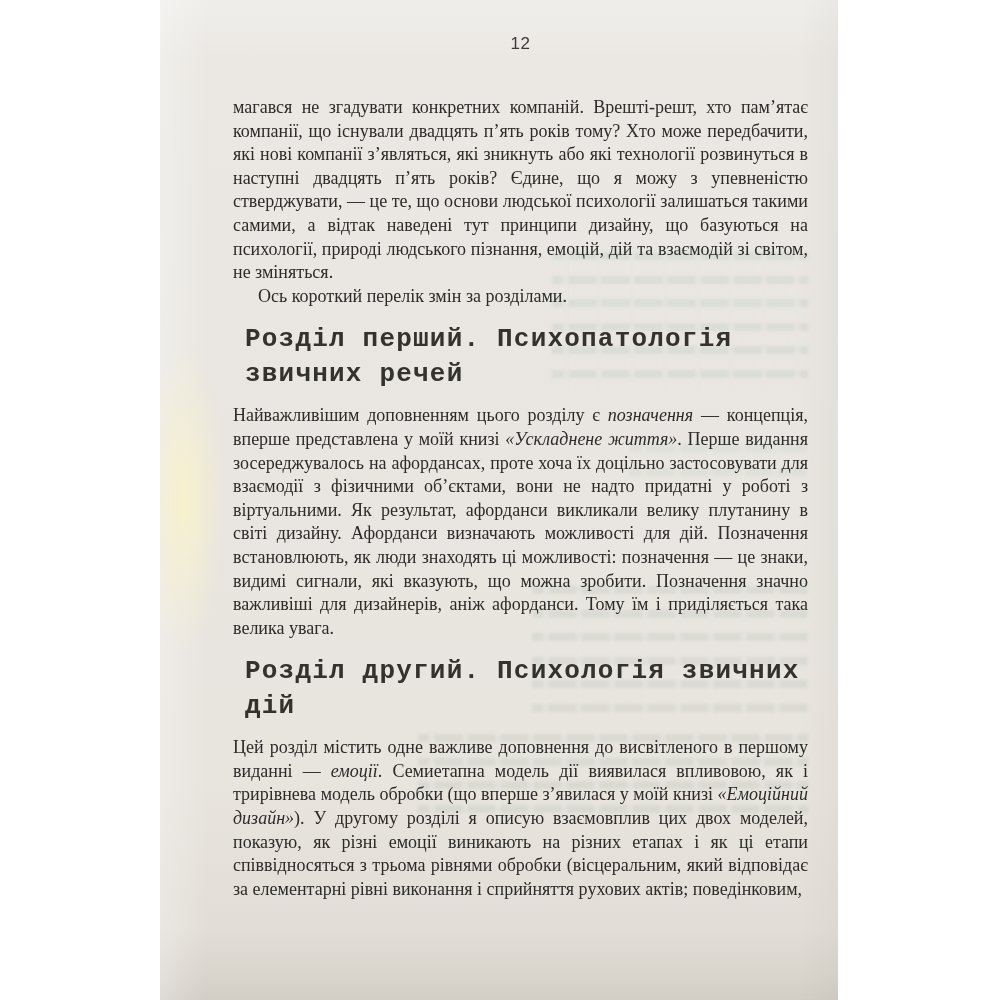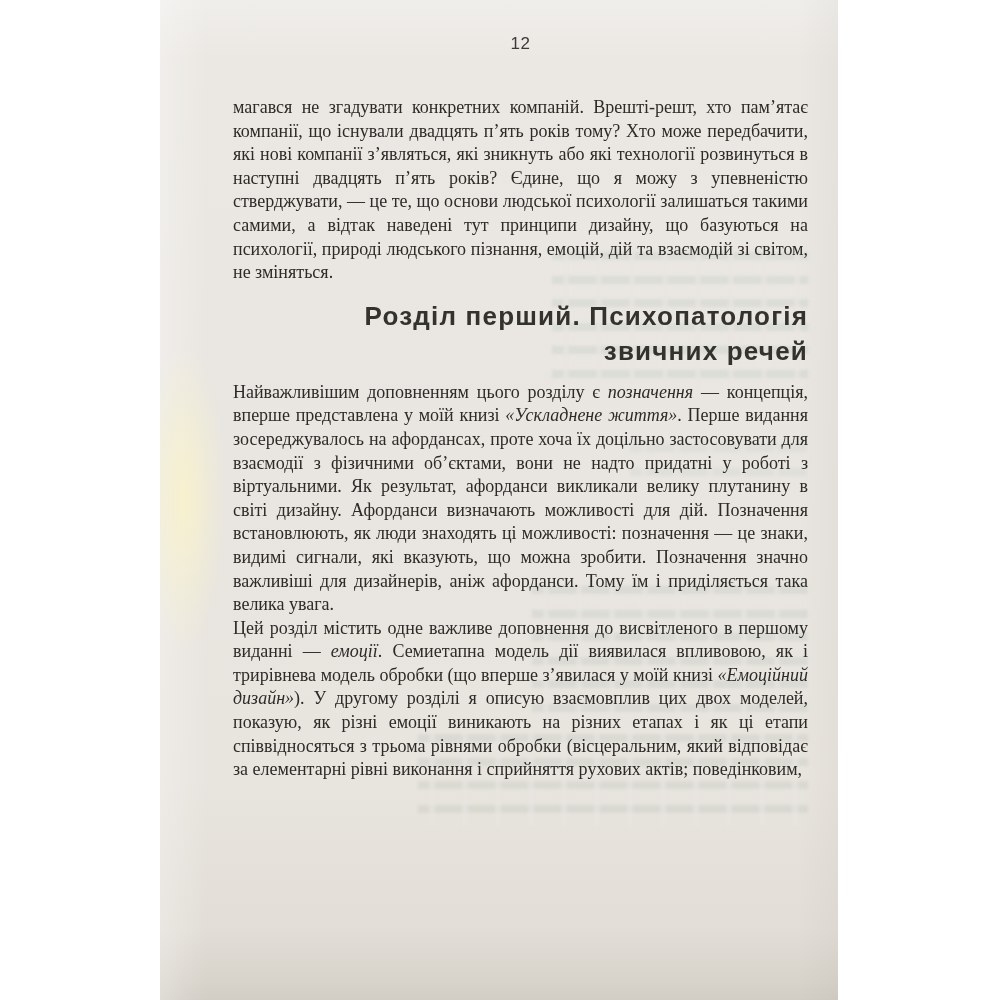"Ось короткий перелік змін за" p.indent { html: none -> <p><span>Ось короткий перелік змін за розділами.</span></p> }
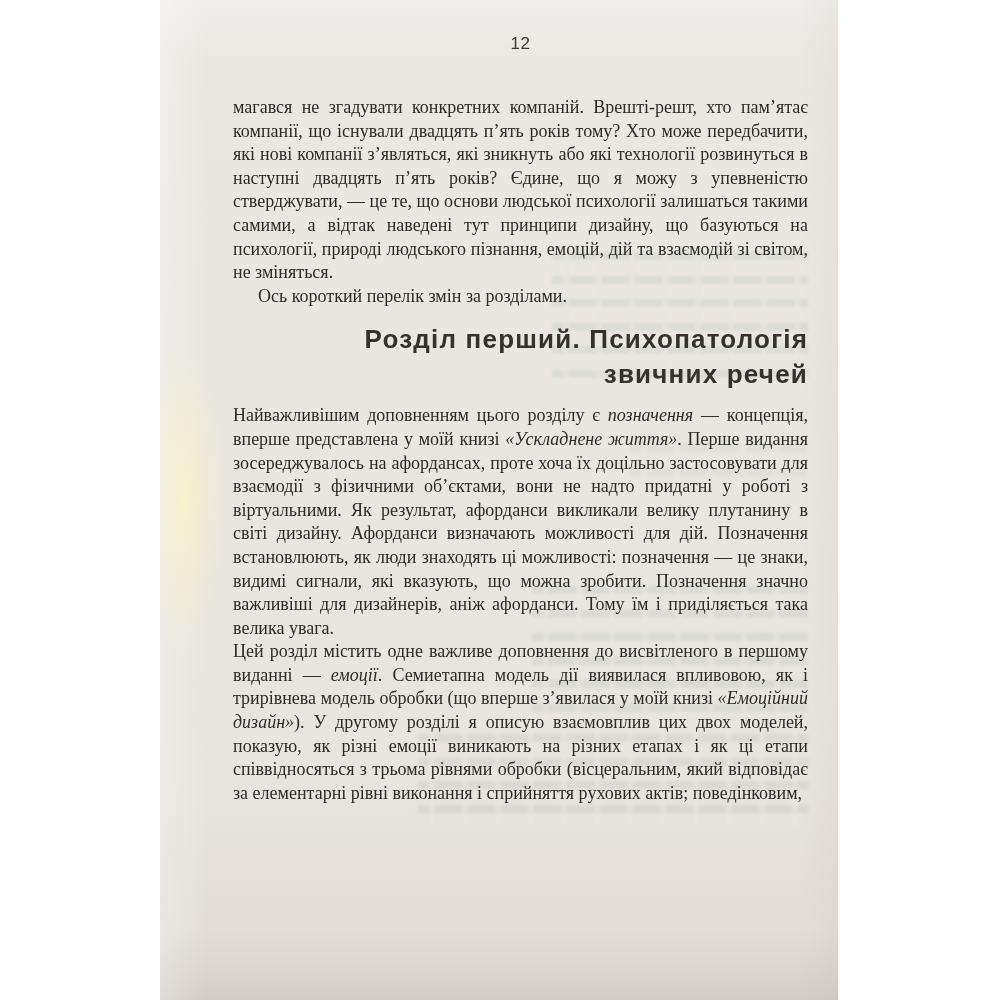"Розділ перший. Психопатологія звичних" h2.section-heading { font-family: Liberation Sans, sans-serif -> Liberation Mono, monospace; text-align: right -> left }
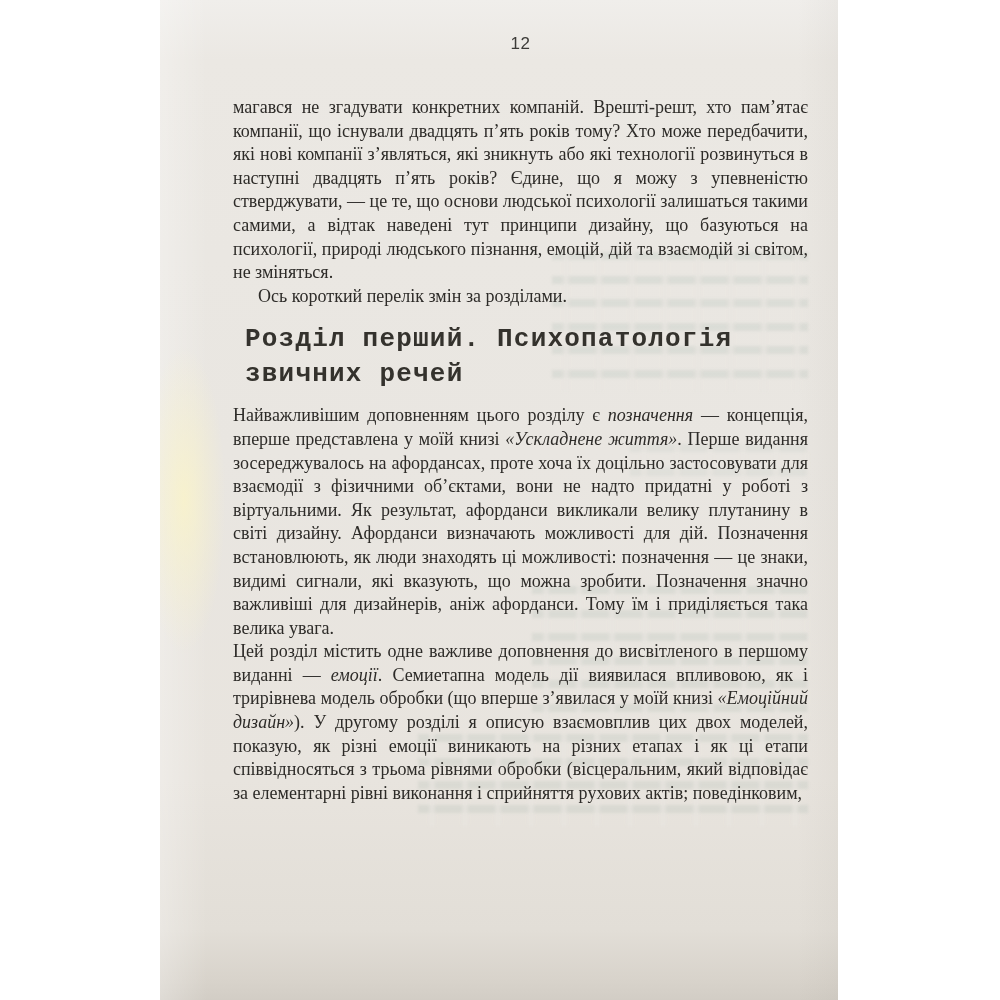"Розділ другий. Психологія звичних дій" h2.section-heading { html: none -> <h2>Розділ другий. Психологія звичних дій</h2> }
